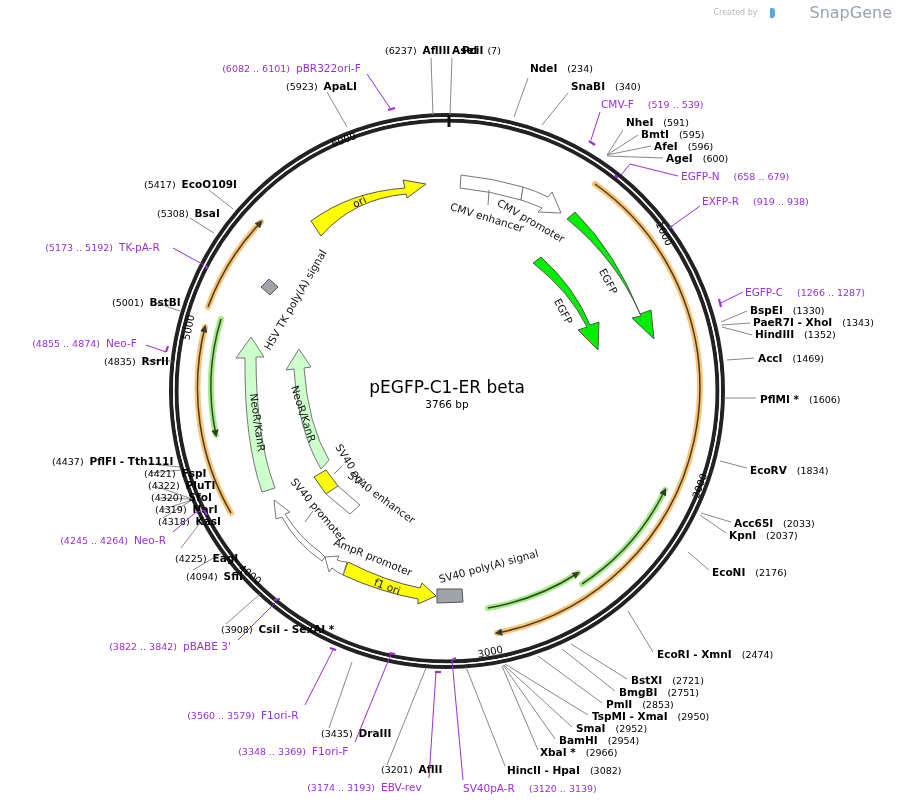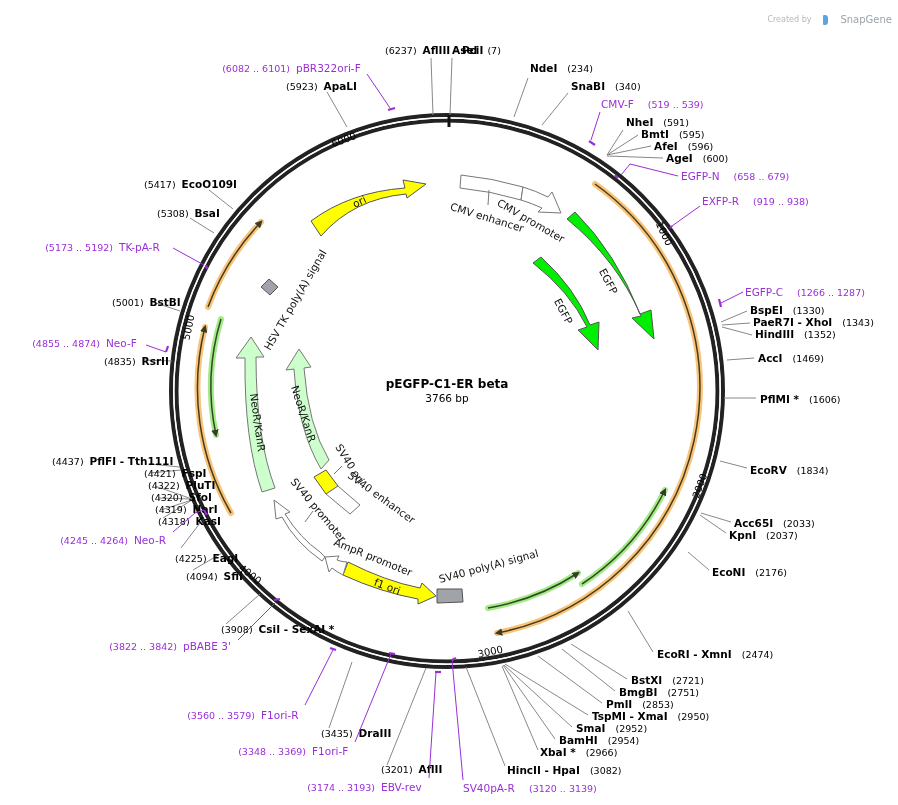"Created by" .credit { top: 14px -> 3px }
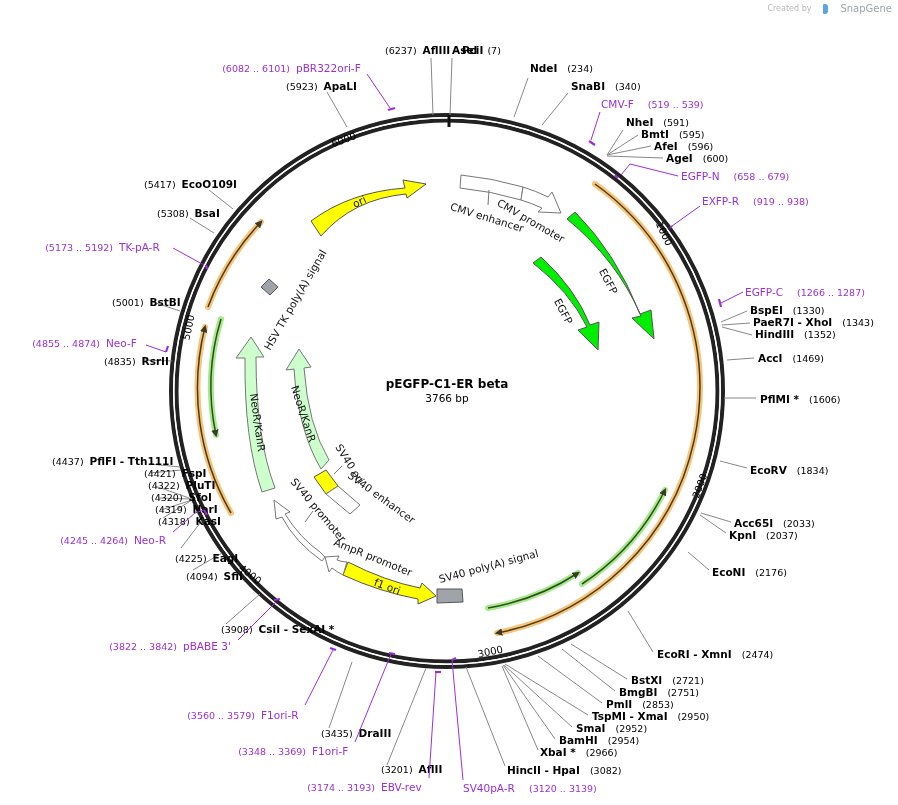"SnapGene" .credit .brand { font-size: 10px -> 16px; margin-left: none -> 23px }
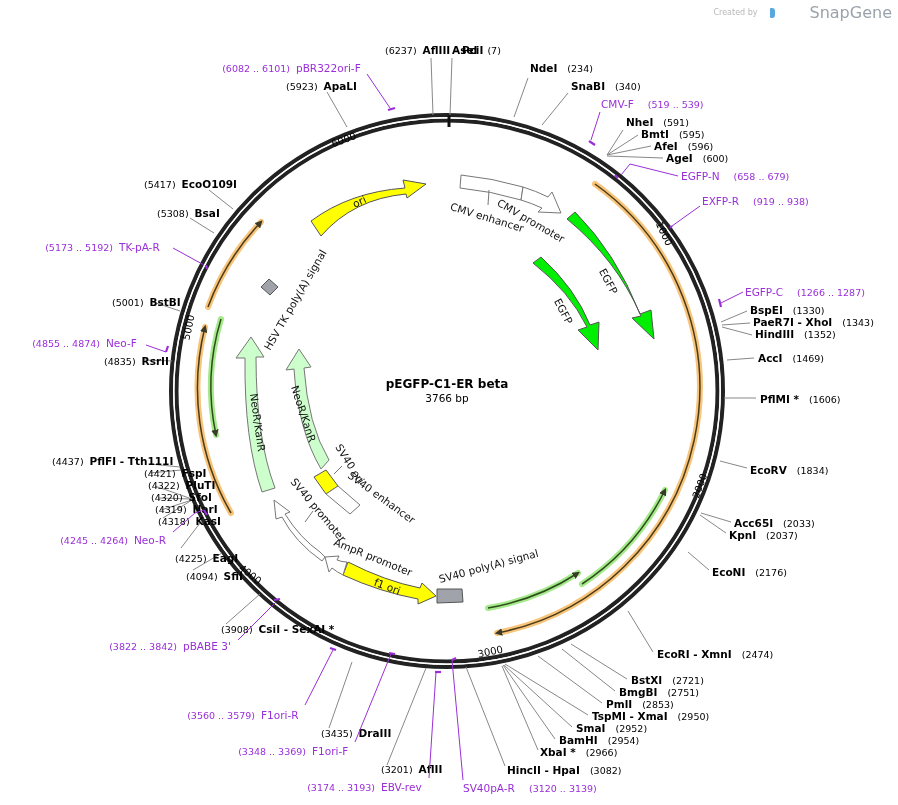"pEGFP-C1-ER beta" .title .name { font-size: 12px -> 17px; font-weight: bold -> normal }
